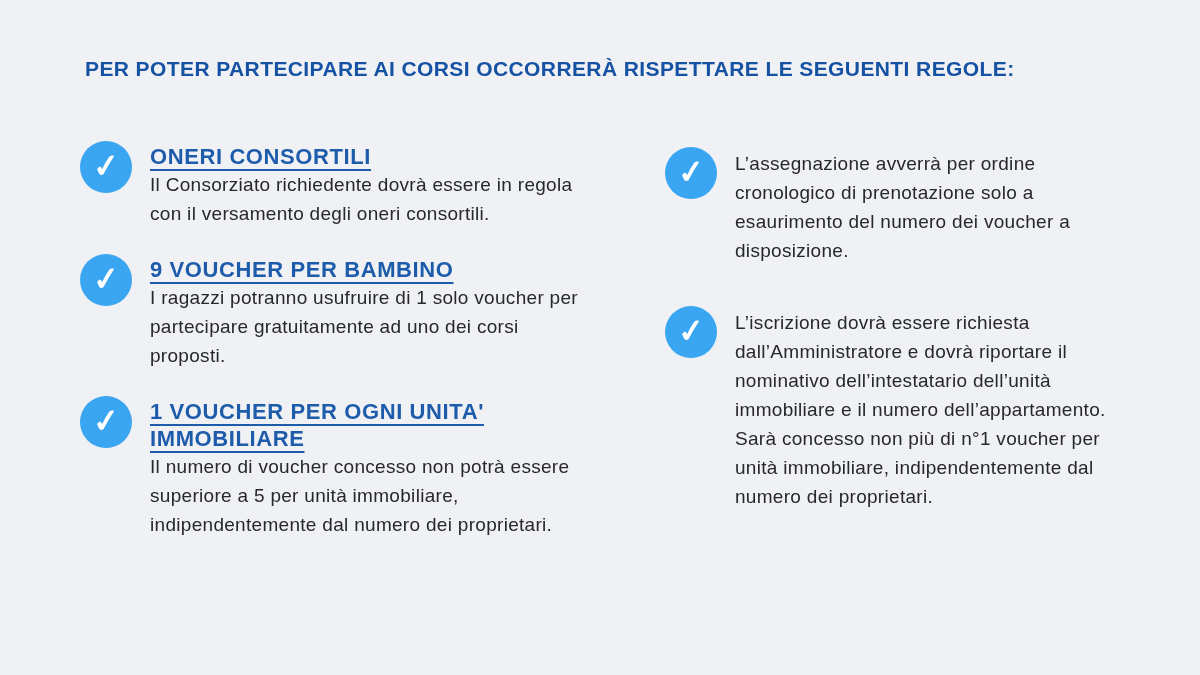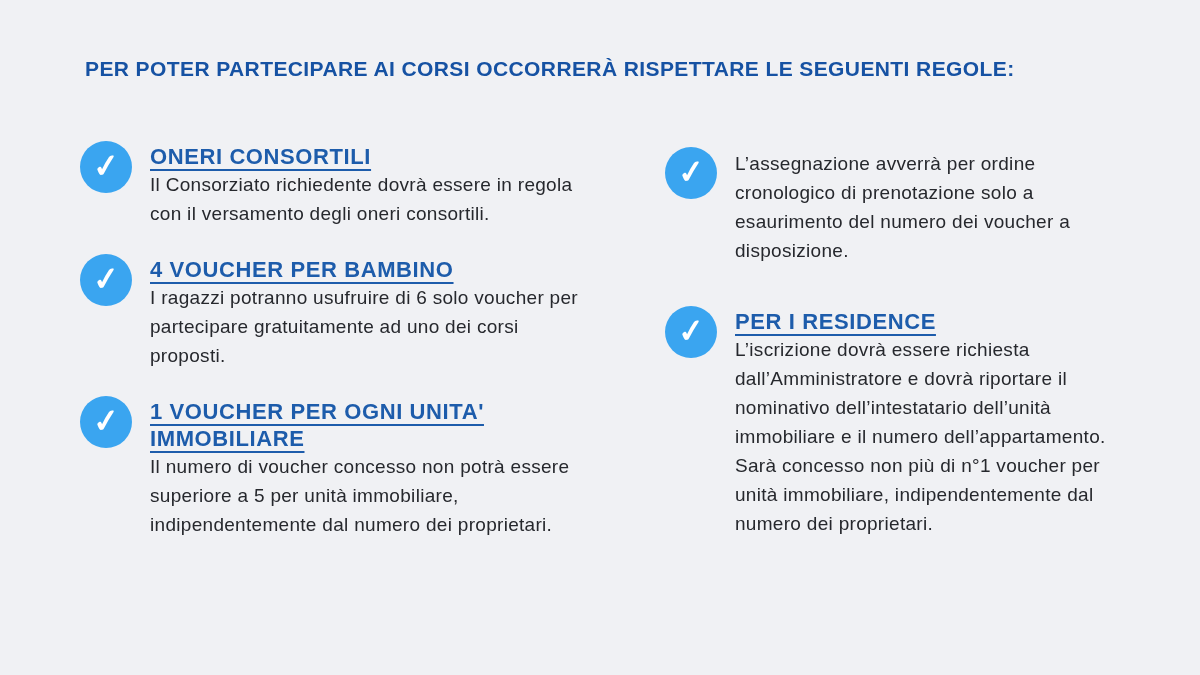"4 VOUCHER PER BAMBINO" a.item-heading { text: 4 -> 9 }
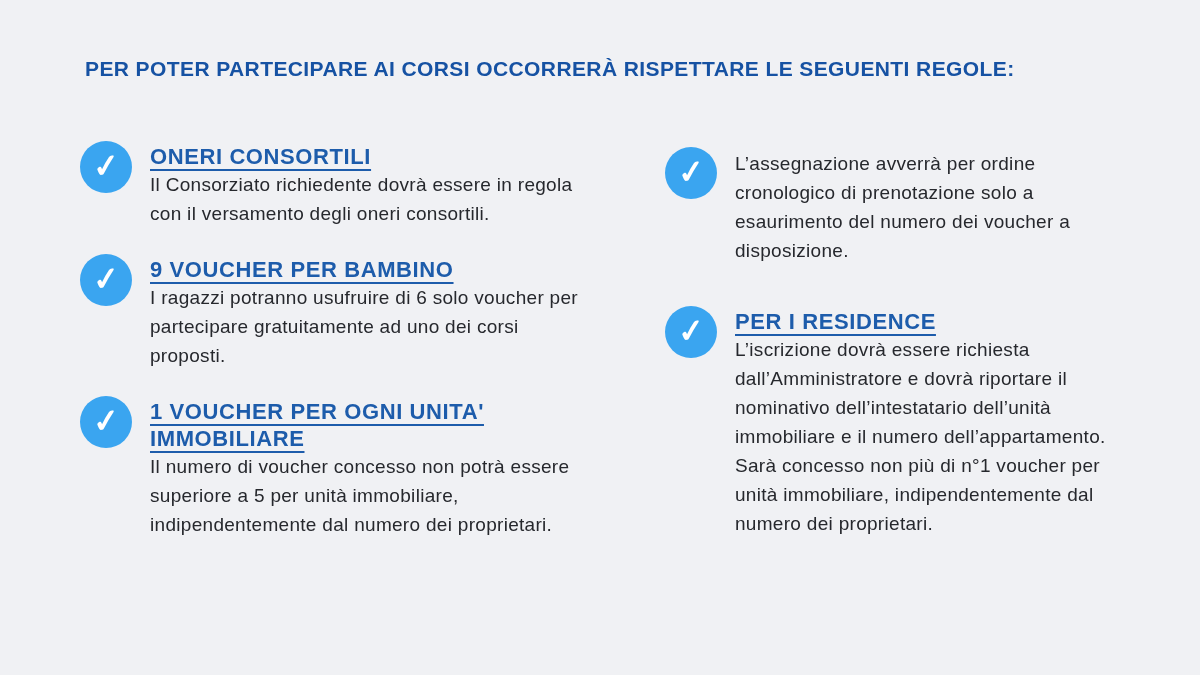"I ragazzi potranno usufruire di" p.item-body { text: 6 -> 1 }
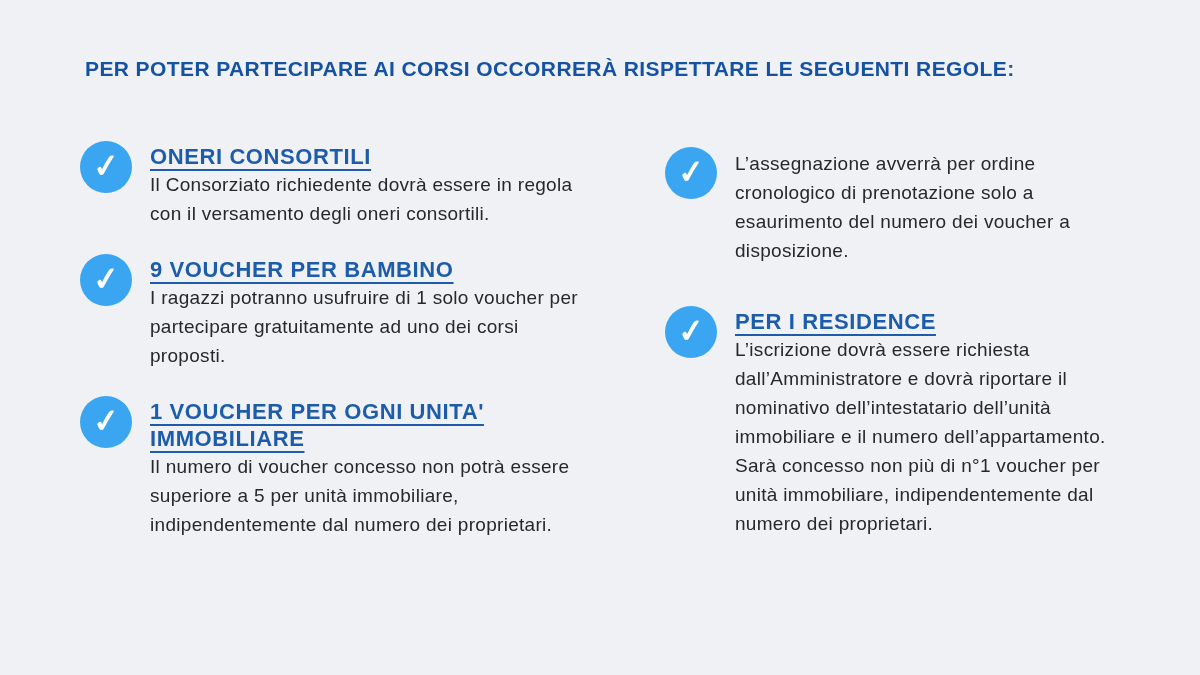"PER I RESIDENCE" a.item-heading { html: <a>PER I RESIDENCE</a> -> none }
